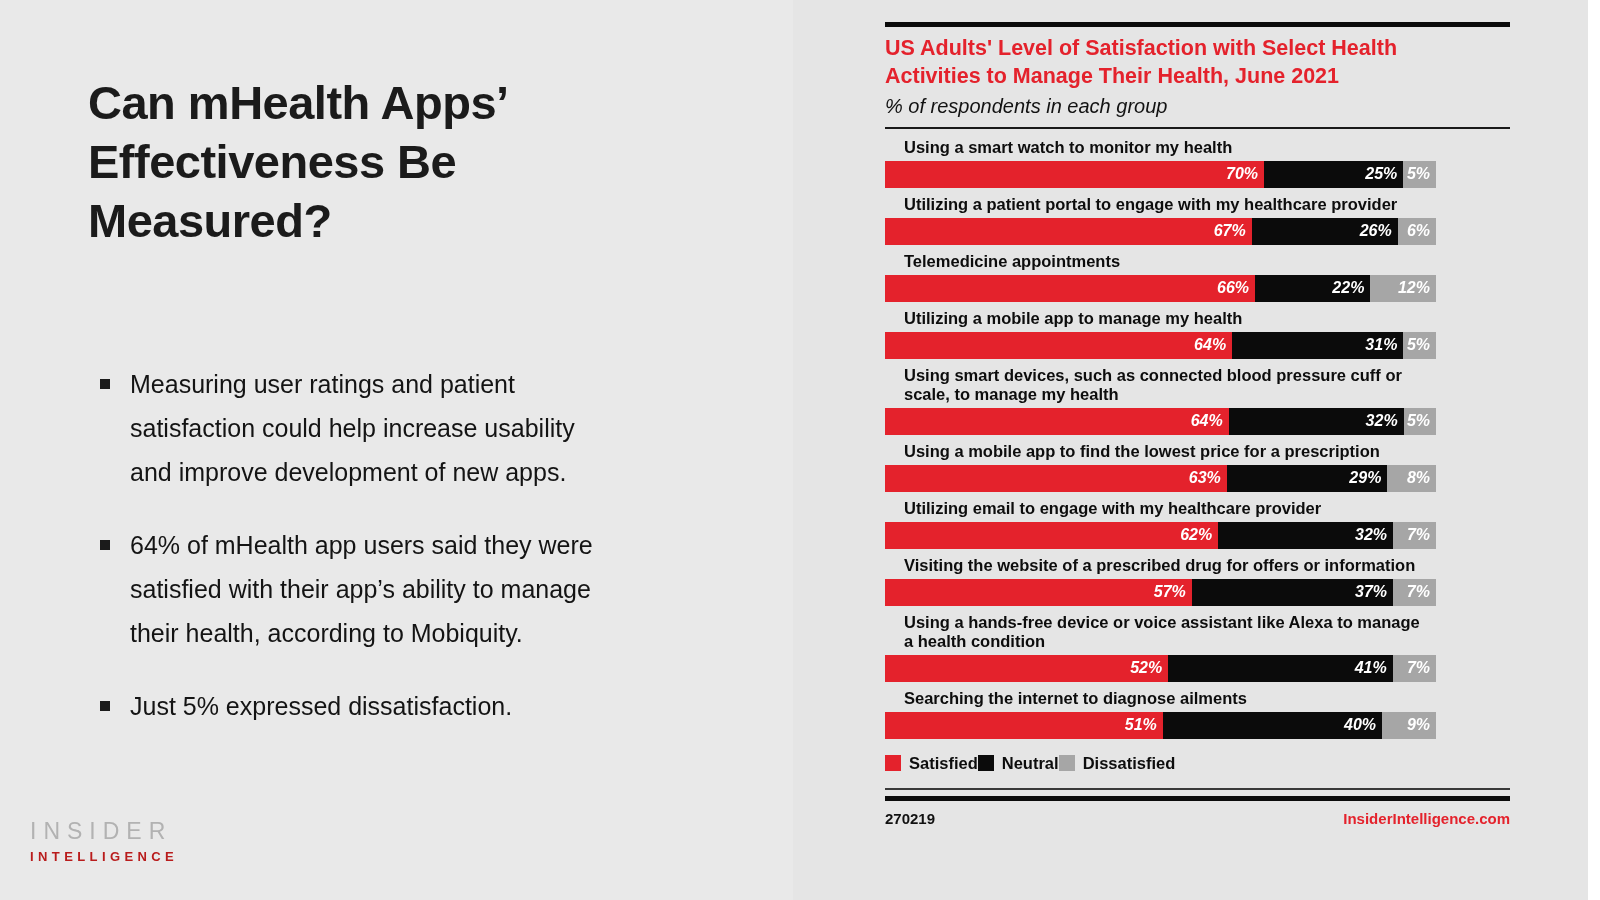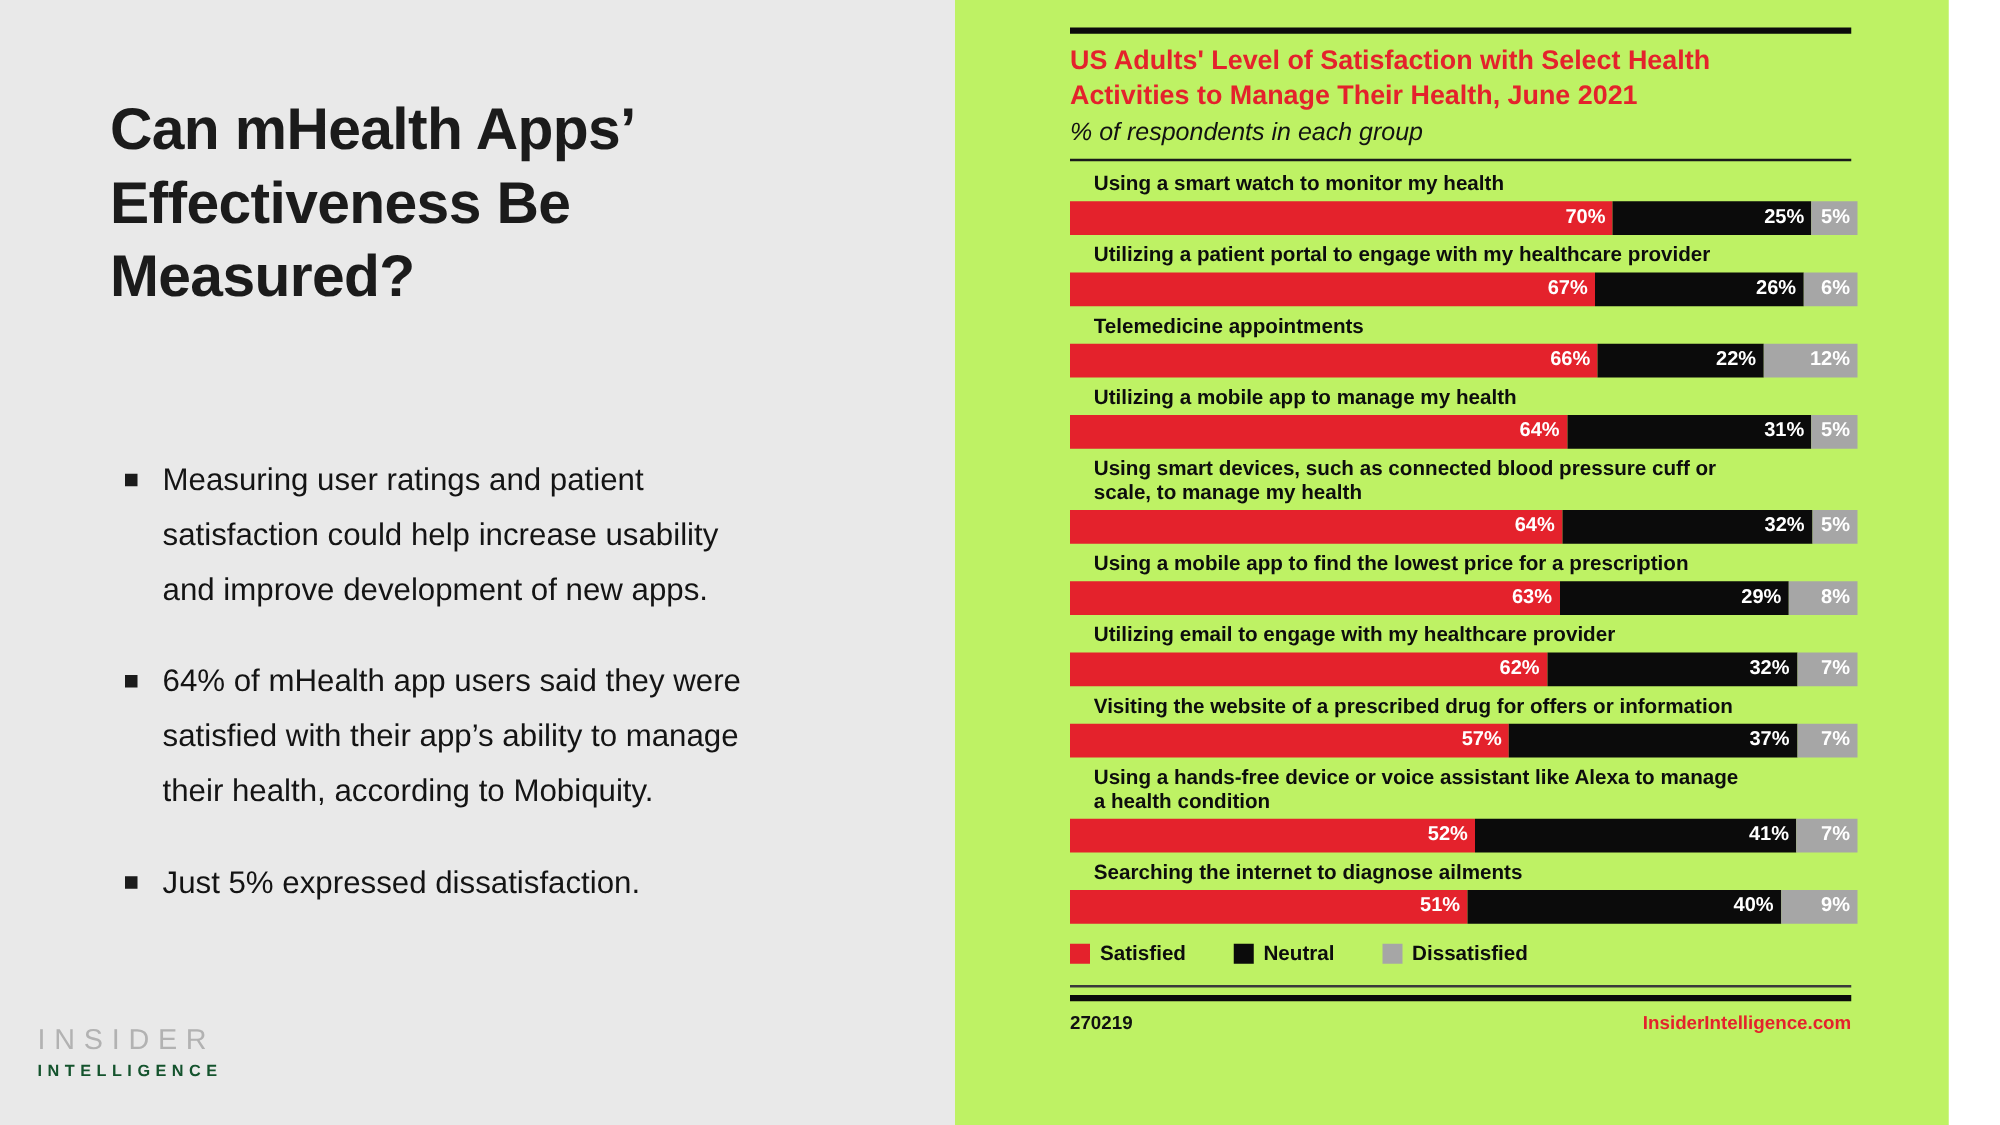"US Adults' Level of Satisfaction" .right-panel { background: #bef264 -> #e5e5e5; left: 764px -> 793px }
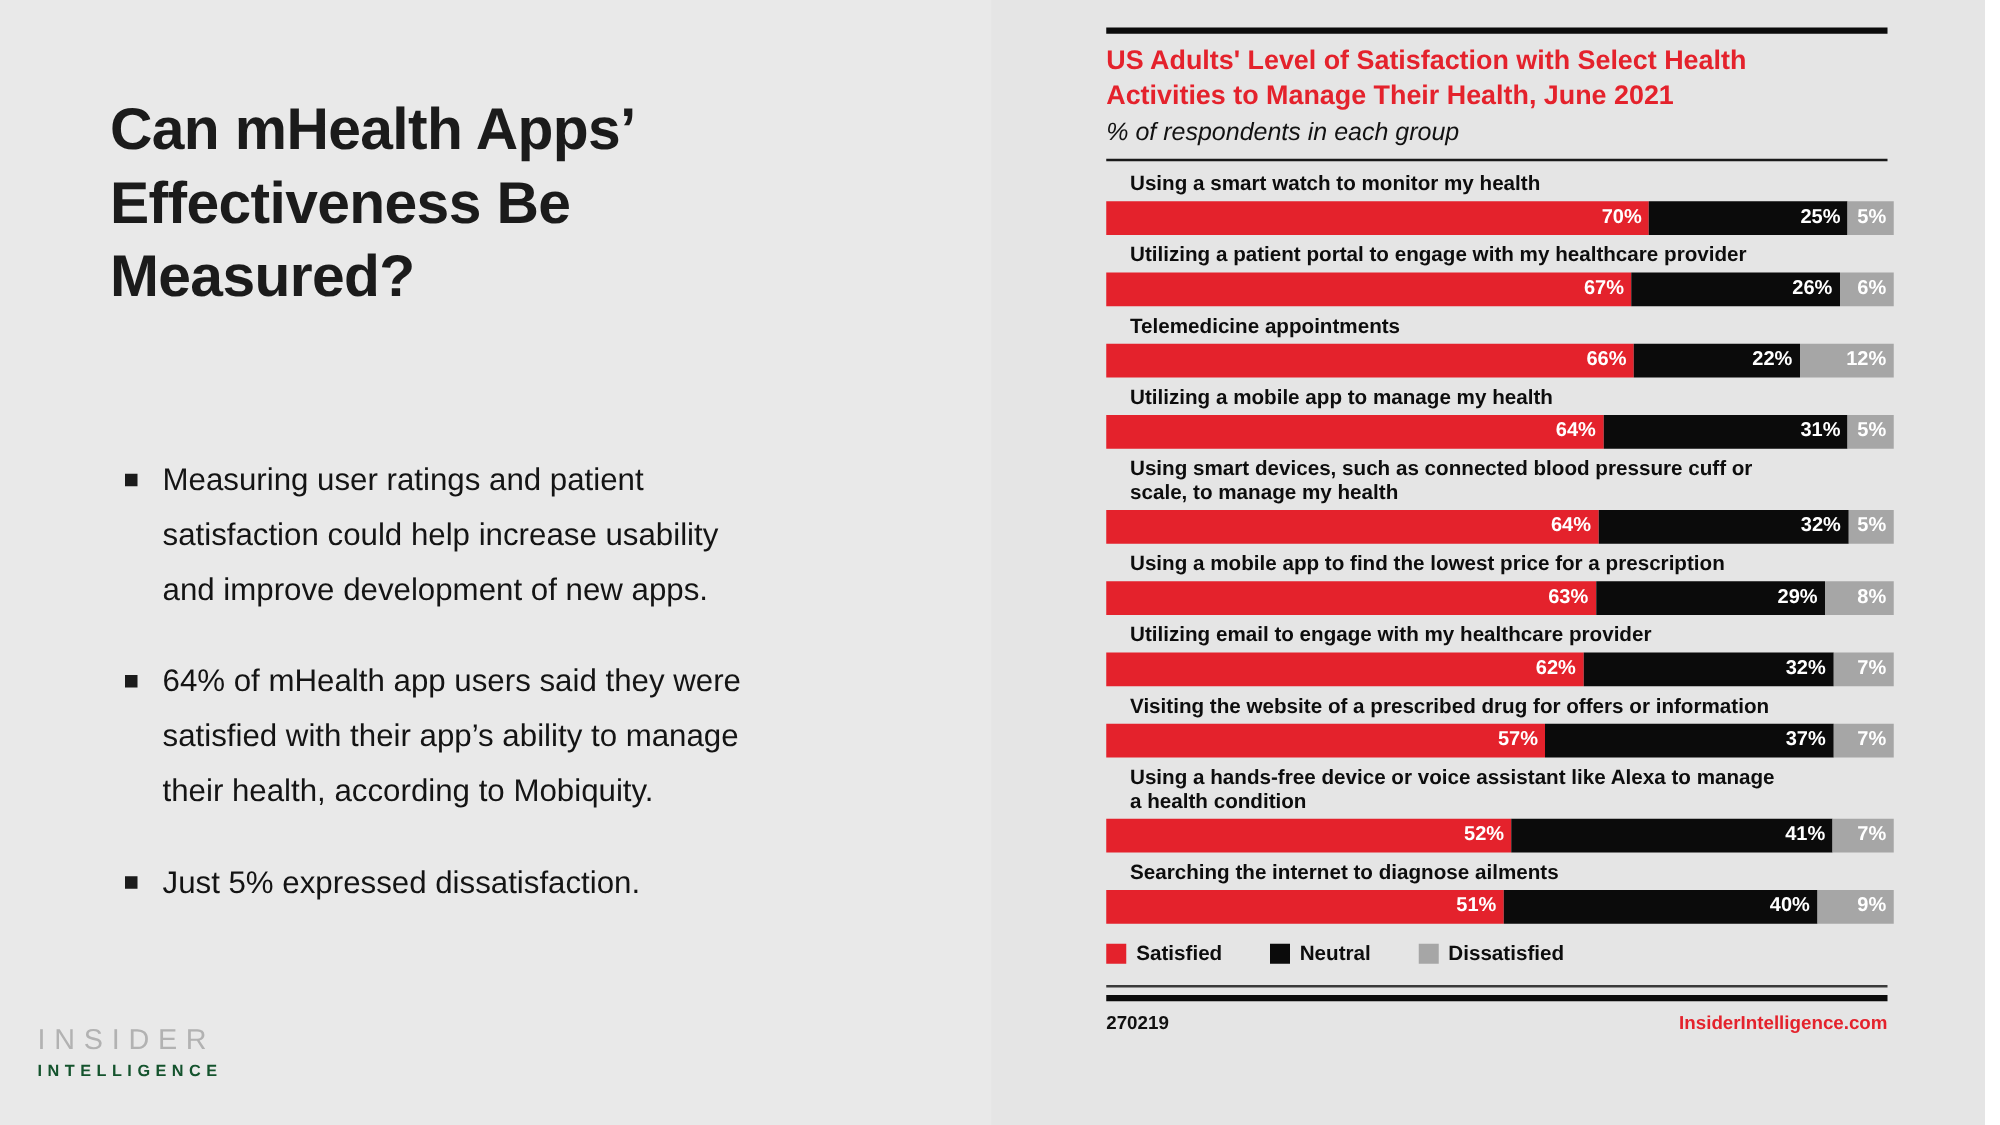"70%" .bar { font-style: none -> italic; width: 630px -> 551px }
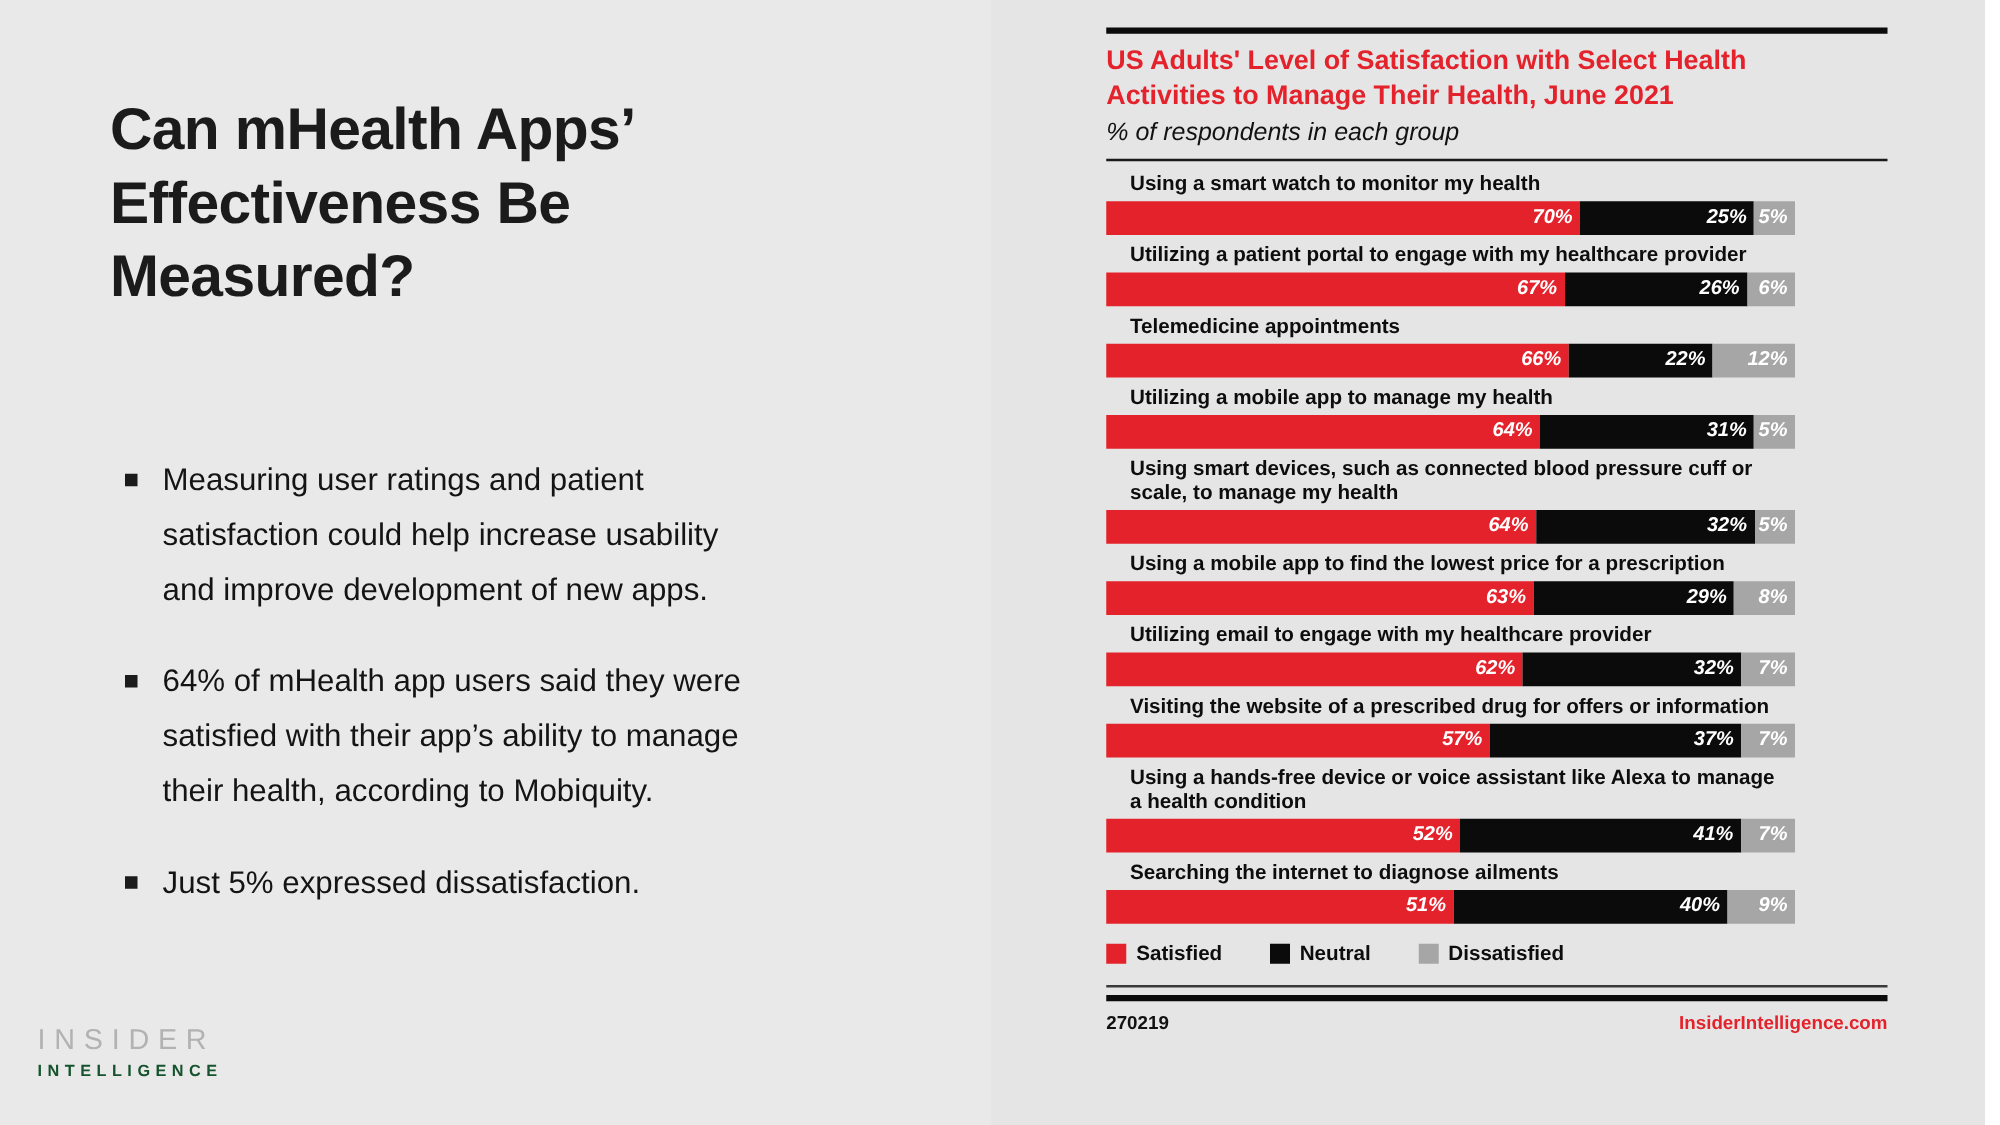"Satisfied" .legend { gap: 38px -> none }
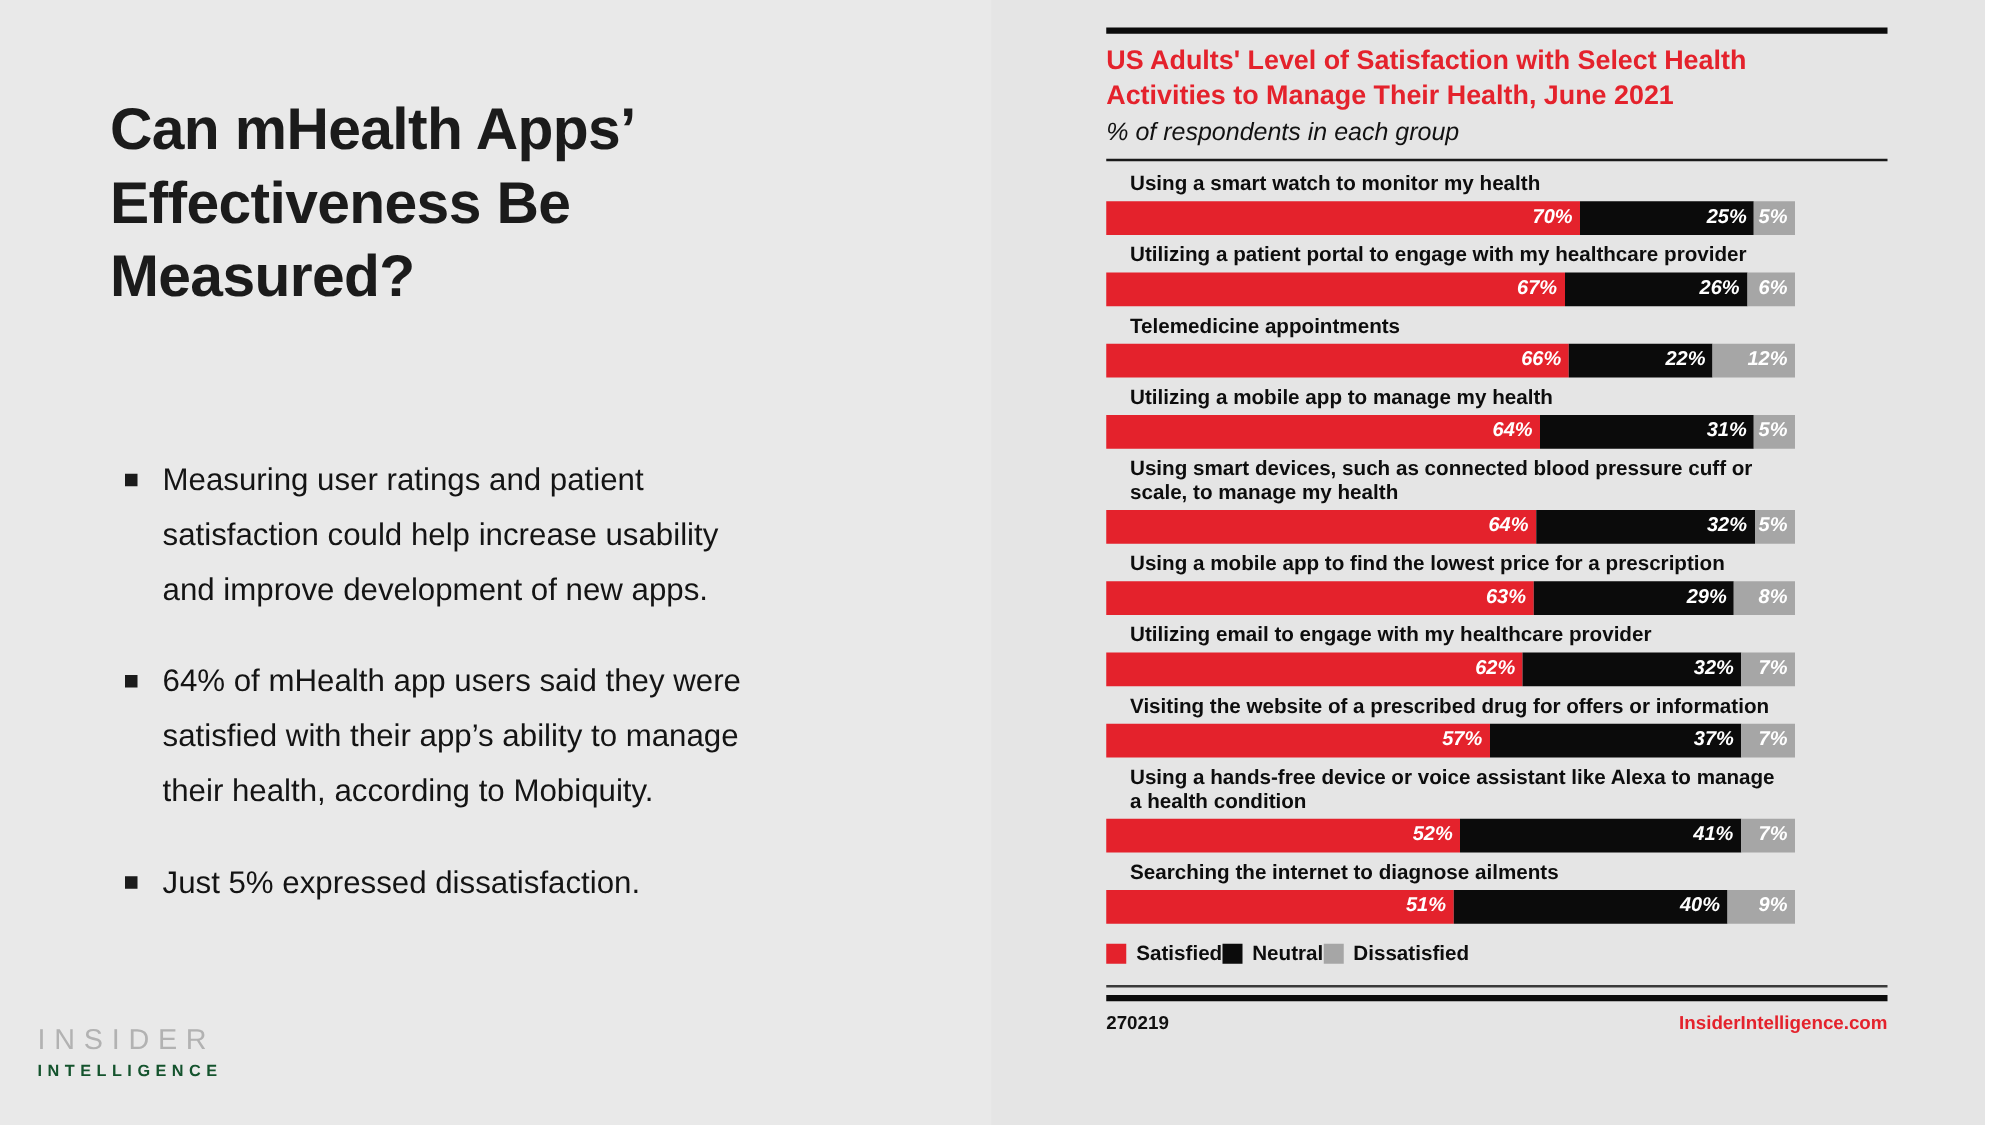"INTELLIGENCE" .logo-line2 { color: #14532d -> #b91c1c }
